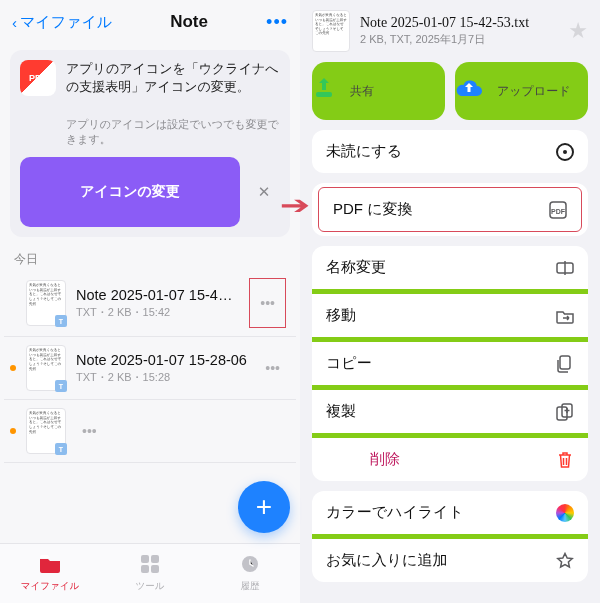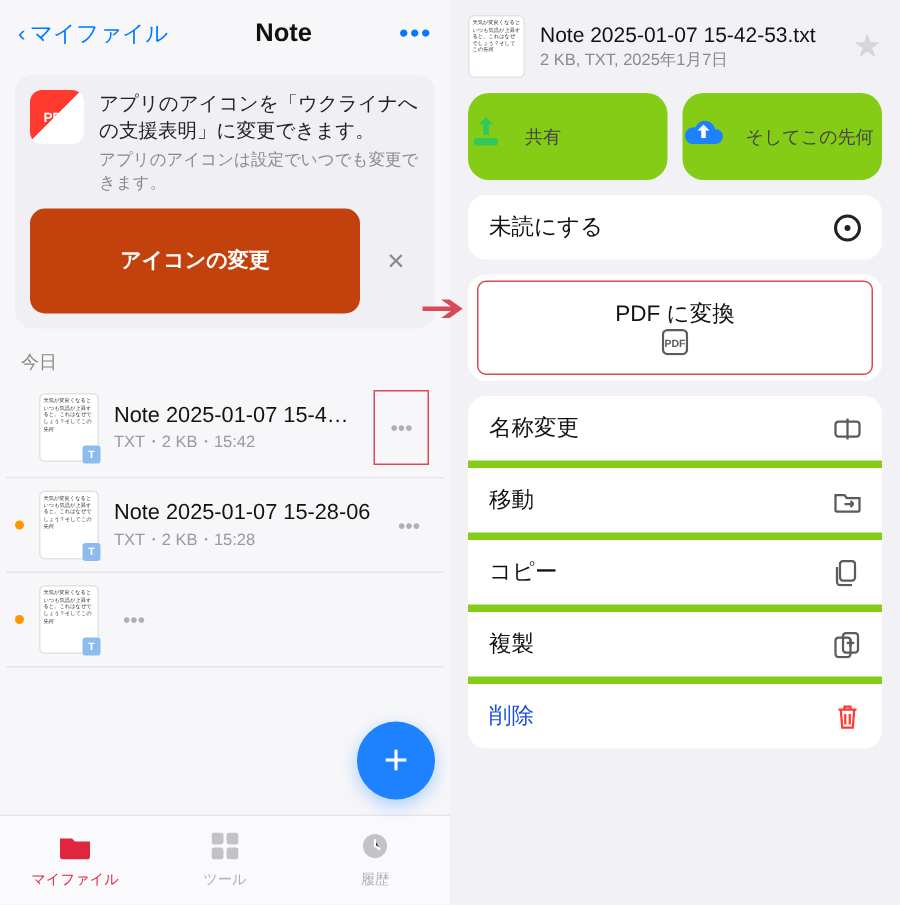"Note 2025-01-07 15-42-53.txt" .file-title { font-family: none -> Liberation Serif, serif }
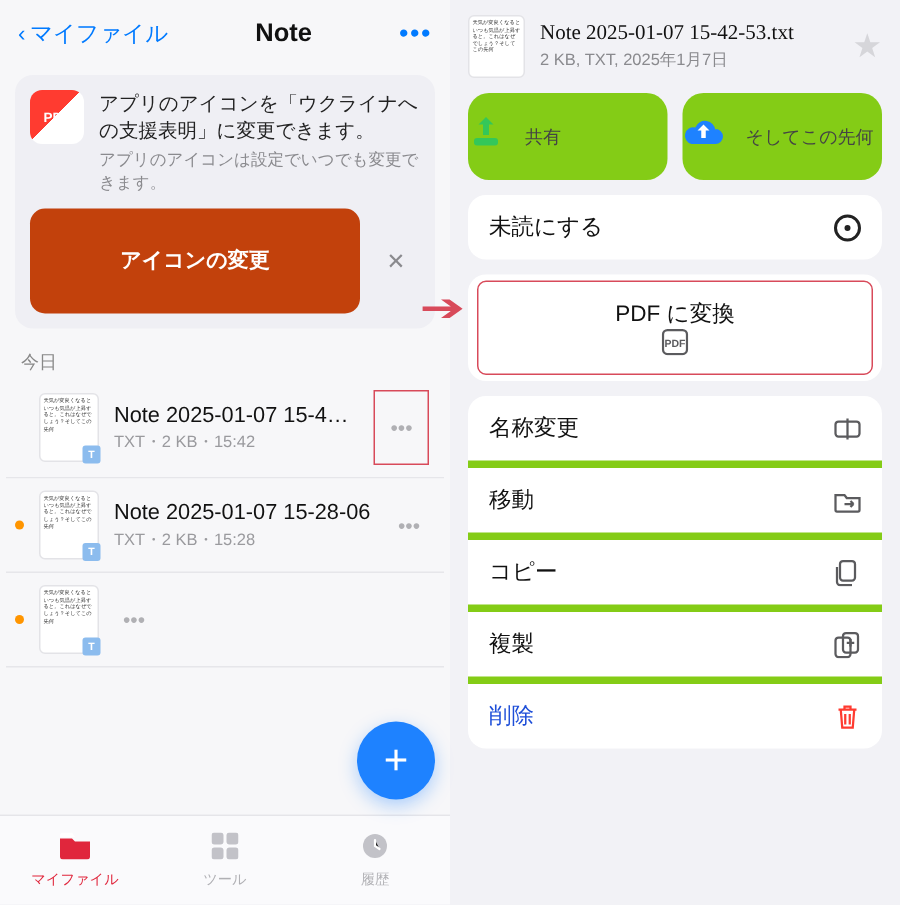"アプリのアイコンを「ウクライナへの支援表明」に変更できます。" div.p-line1 { text: に変更できます -> アイコンの変更 }
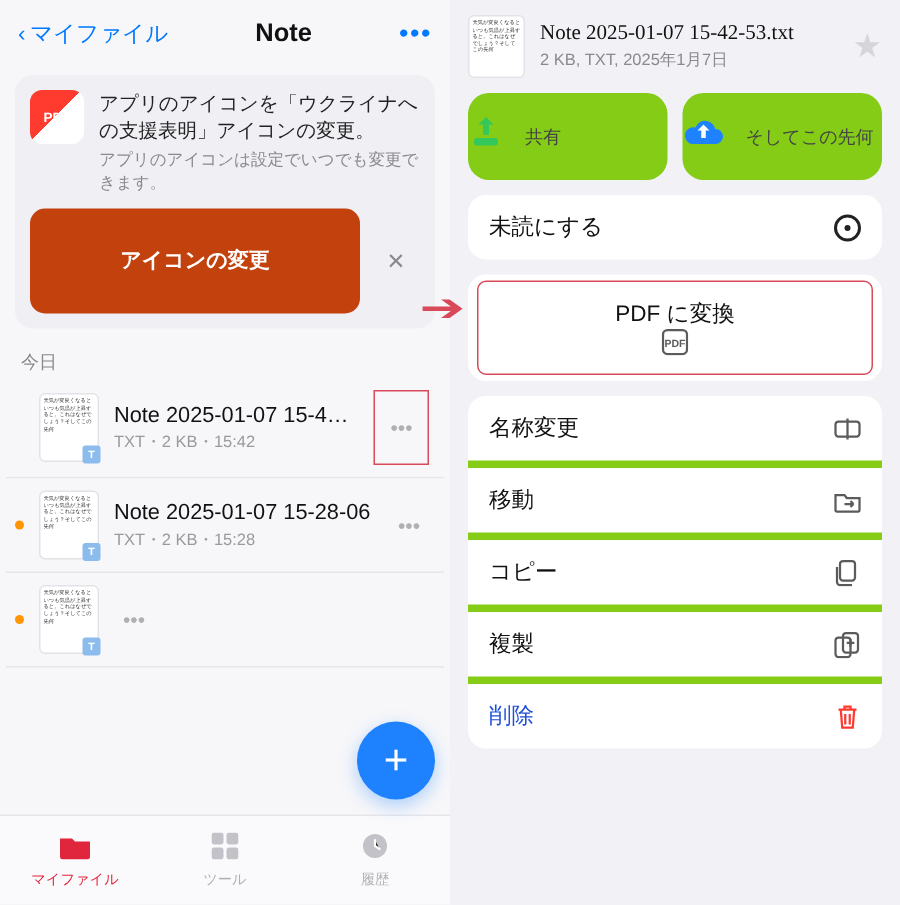"そしてこの先何" span.albl { text: そしてこの先何 -> アップロード }
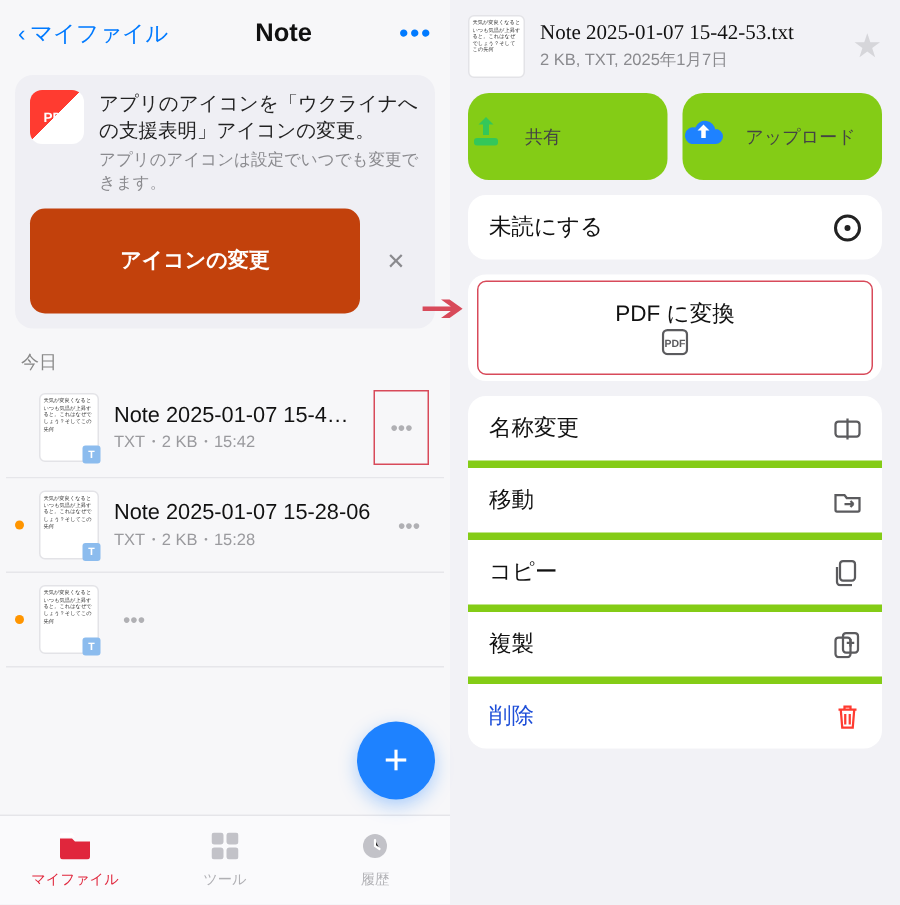"アプリのアイコンは設定でいつでも変更できます。" .p-line2 { margin-top: 3px -> 21px }
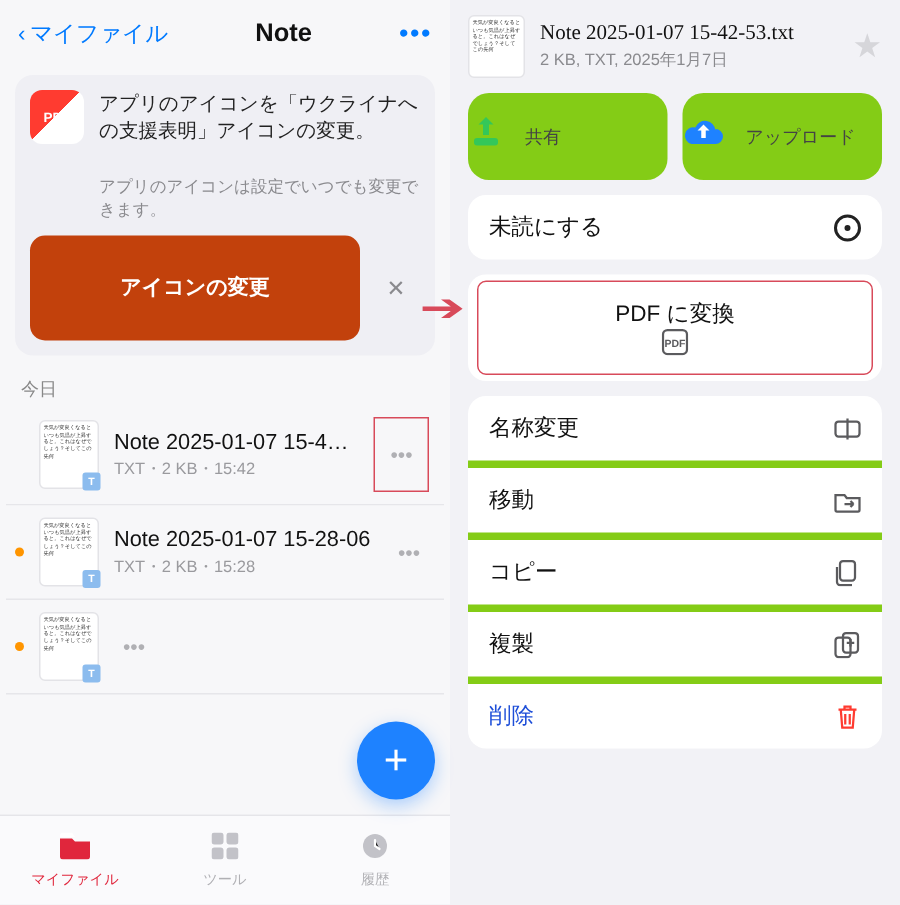"アイコンの変更" .btn-change { background: #c2410c -> #8b5cf6 }
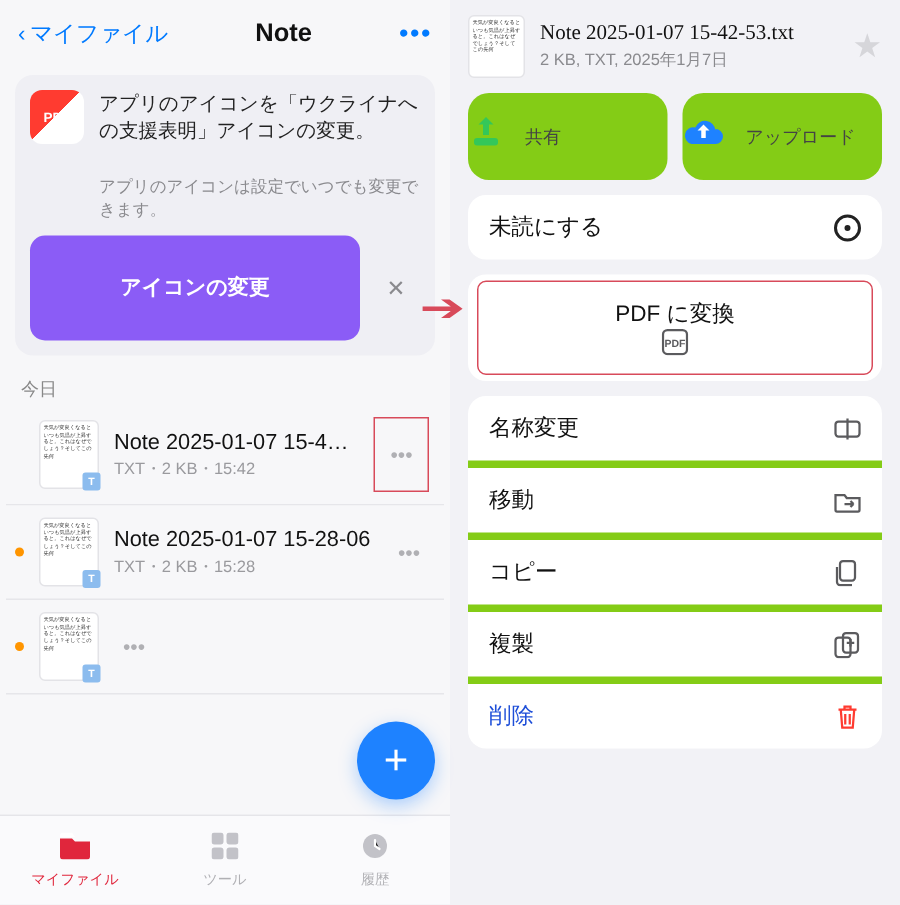"PDF に変換" .hl-red .menu-item { flex-direction: column -> none }
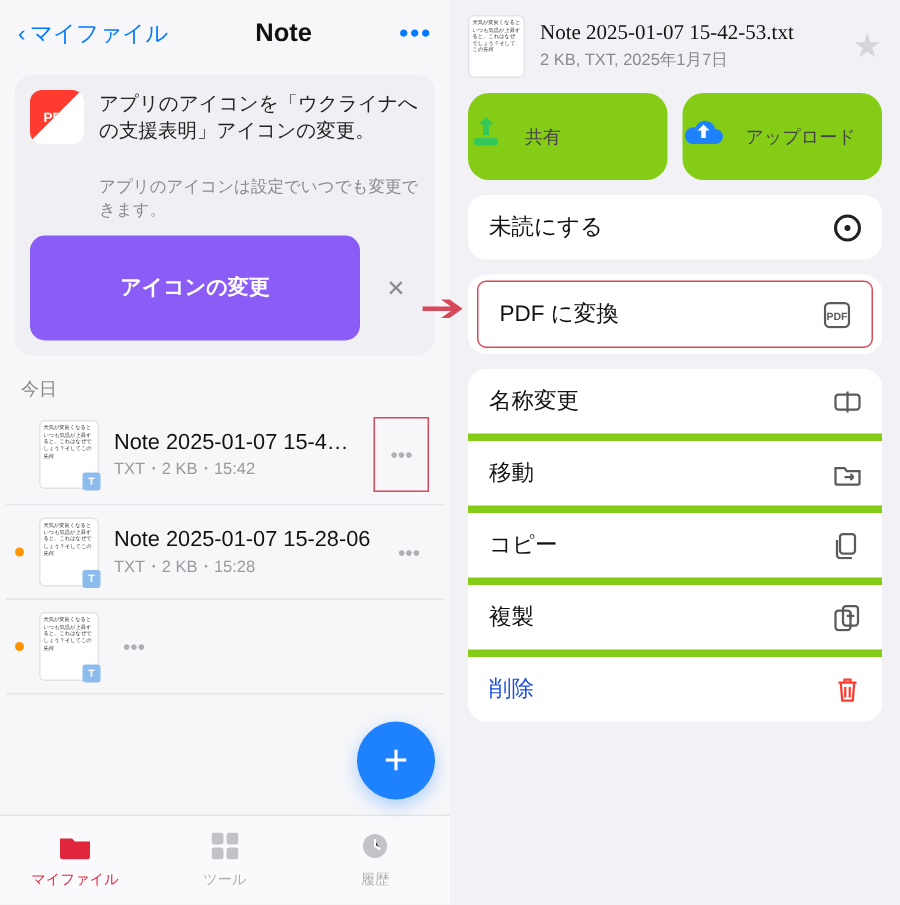"削除" .mi-lbl.red { color: #1d4ed8 -> #be185d; margin-left: none -> 44px }
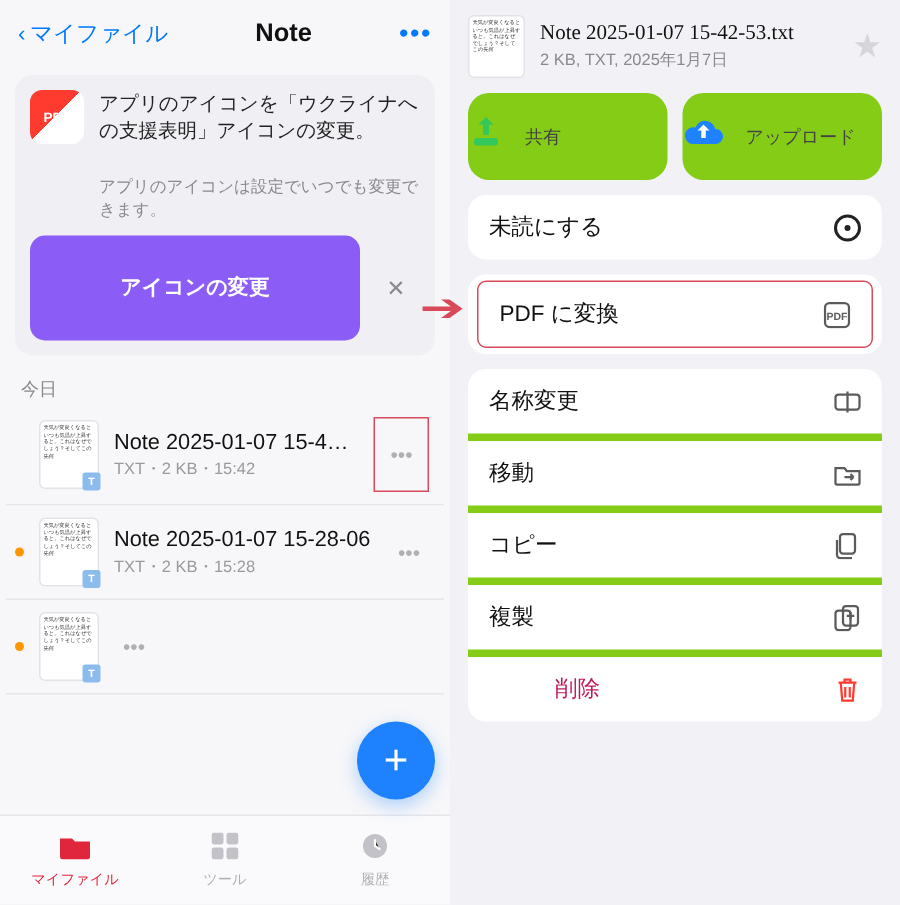"カラーでハイライト" div.menu-group { html: none -> <div> <div> <span>カラーでハイライト</span> <span></span> </div> <div> <span>お気に入りに追加</span> <span> <svg> <path></path> </svg> </span> </div> </div> }
